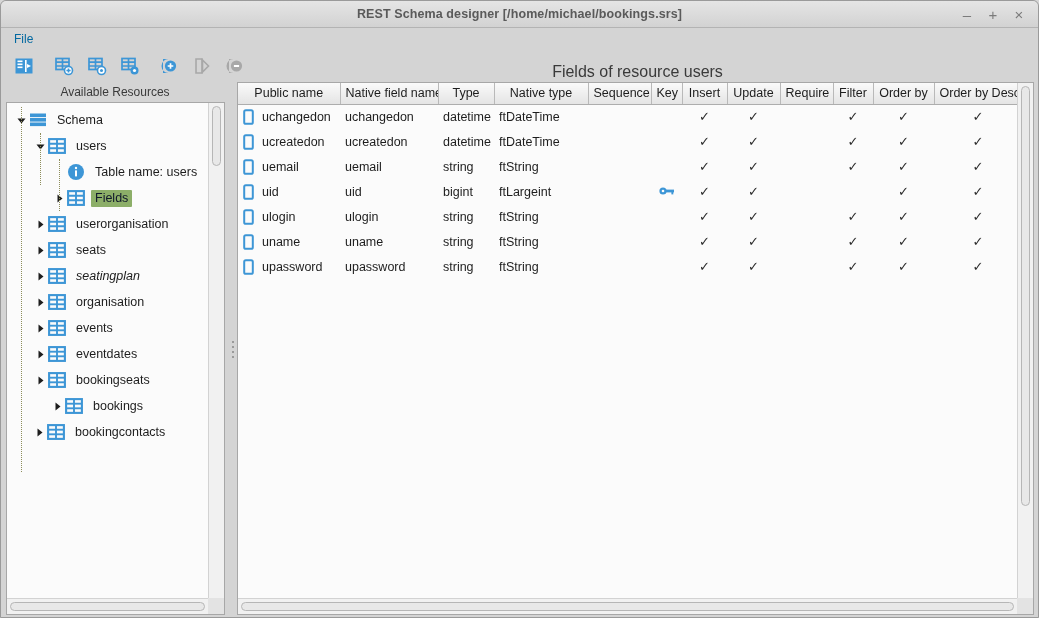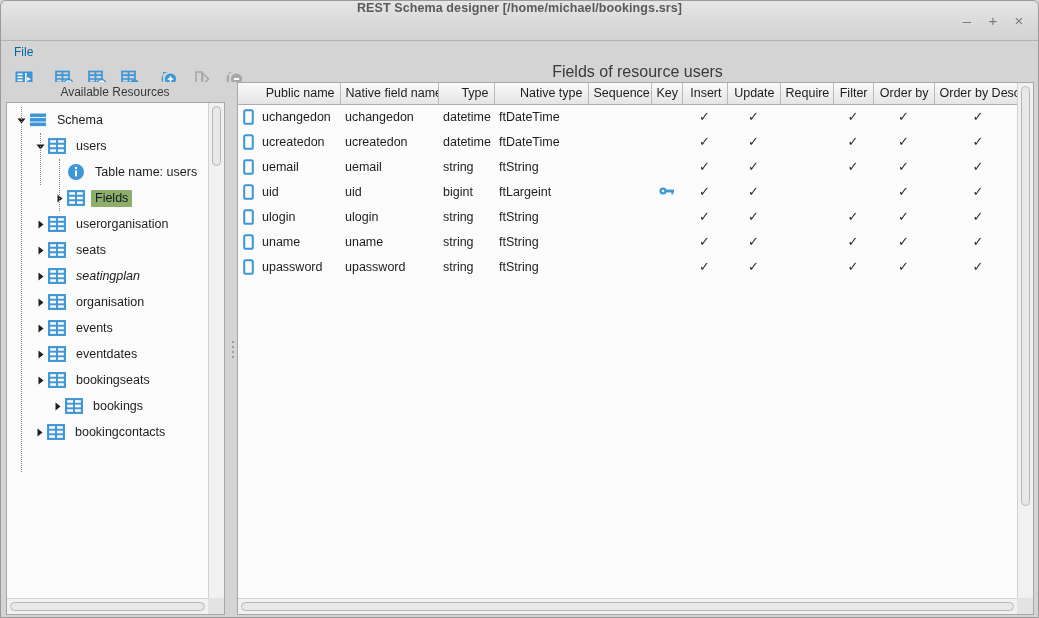"REST Schema designer" #titlebar { align-items: flex-start -> center; height: 40px -> 27px }
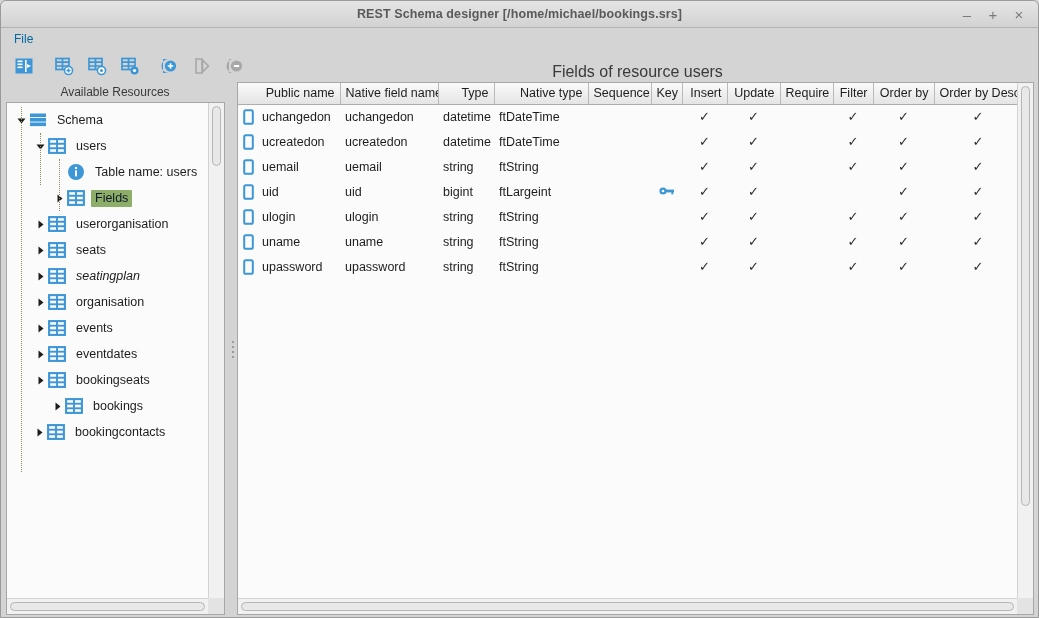"Public name" table.grid th { text-align: right -> center }
